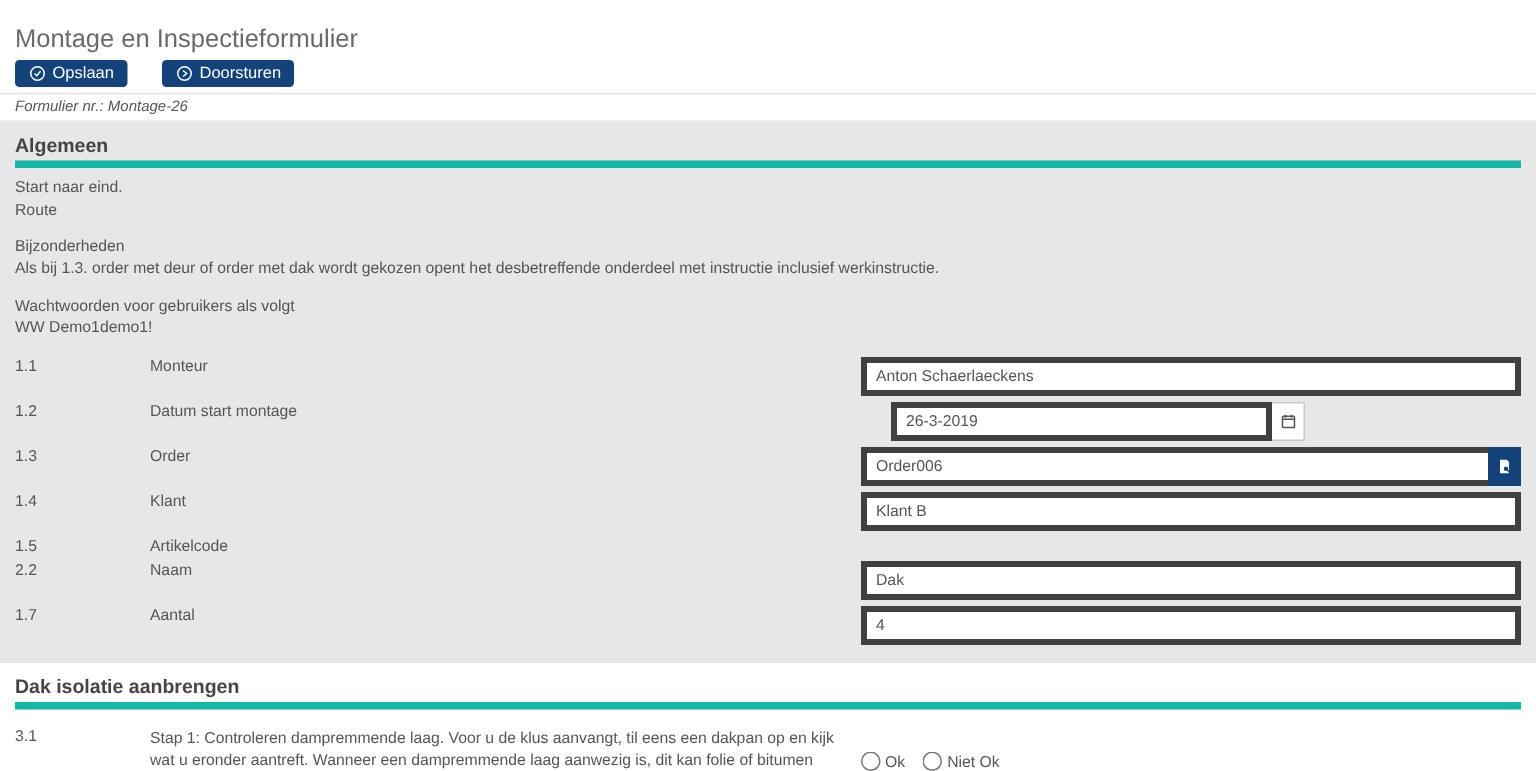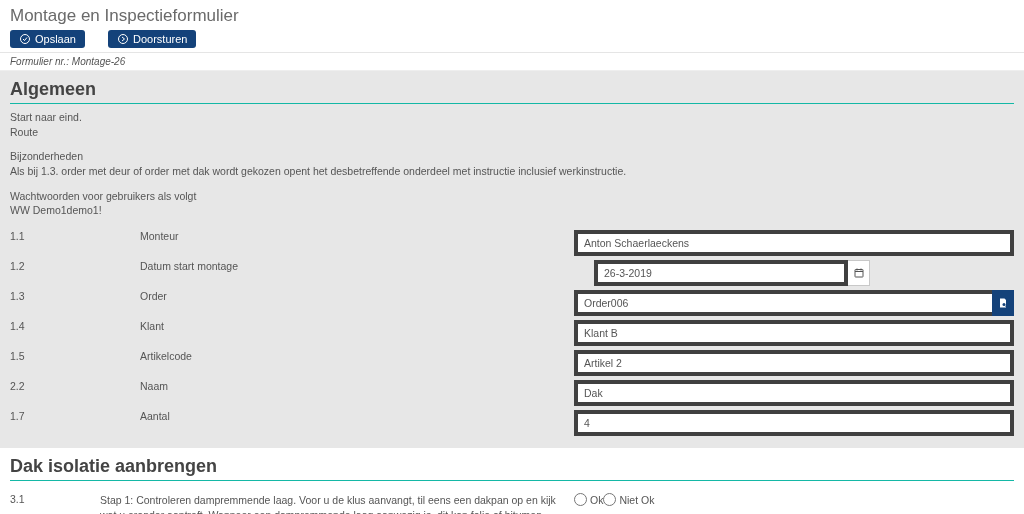"Montage en Inspectieformulier" .page-header { padding: 6px 10px 4px -> 16px 10px 4px }
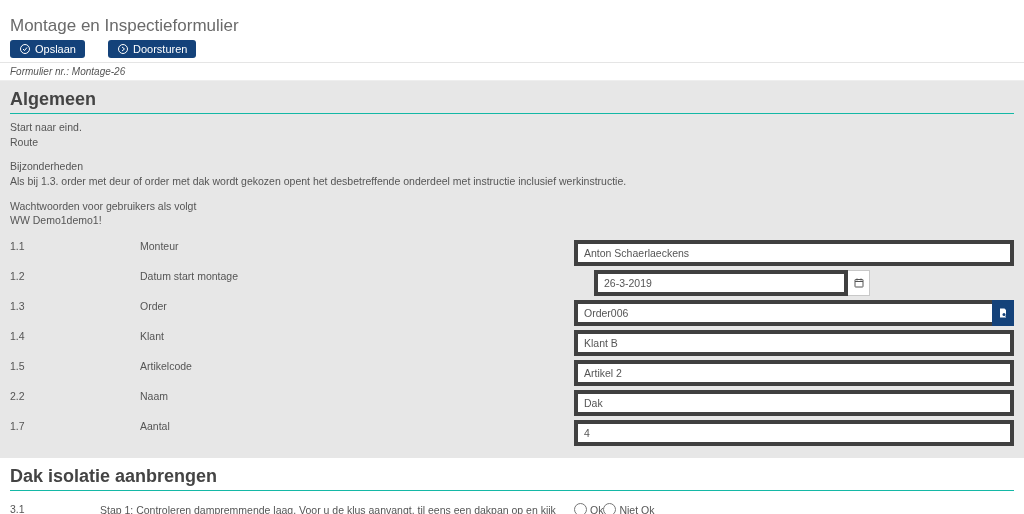"Algemeen" .section-title { border-bottom: 1px solid #14b8a6 -> 5px solid #14b8a6; font-size: 18px -> 13px }
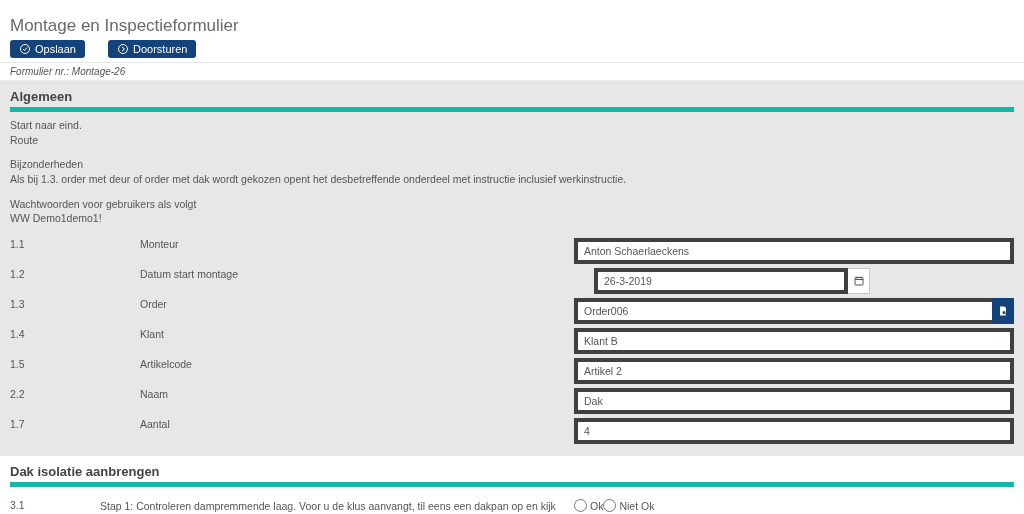"1.1" .row { gap: 40px -> none }
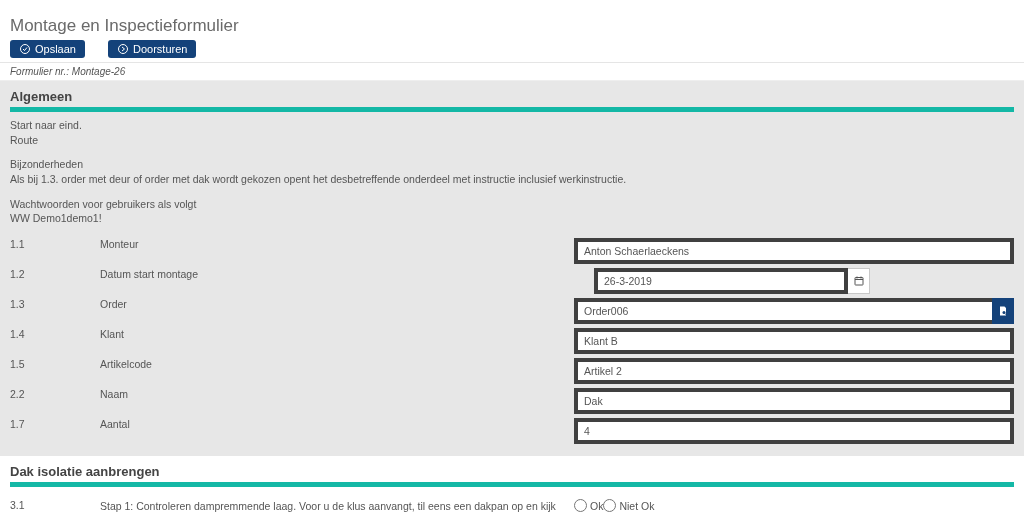"Artikel 2" div.col-input { html: <div><input></div> -> none }
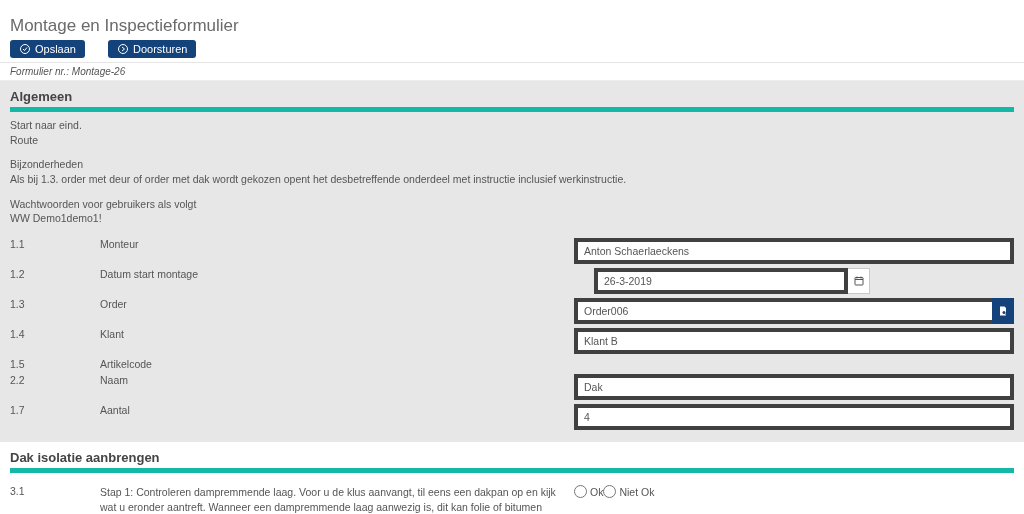"Ok" .col-radios { gap: none -> 12px; margin-top: none -> 16px }
